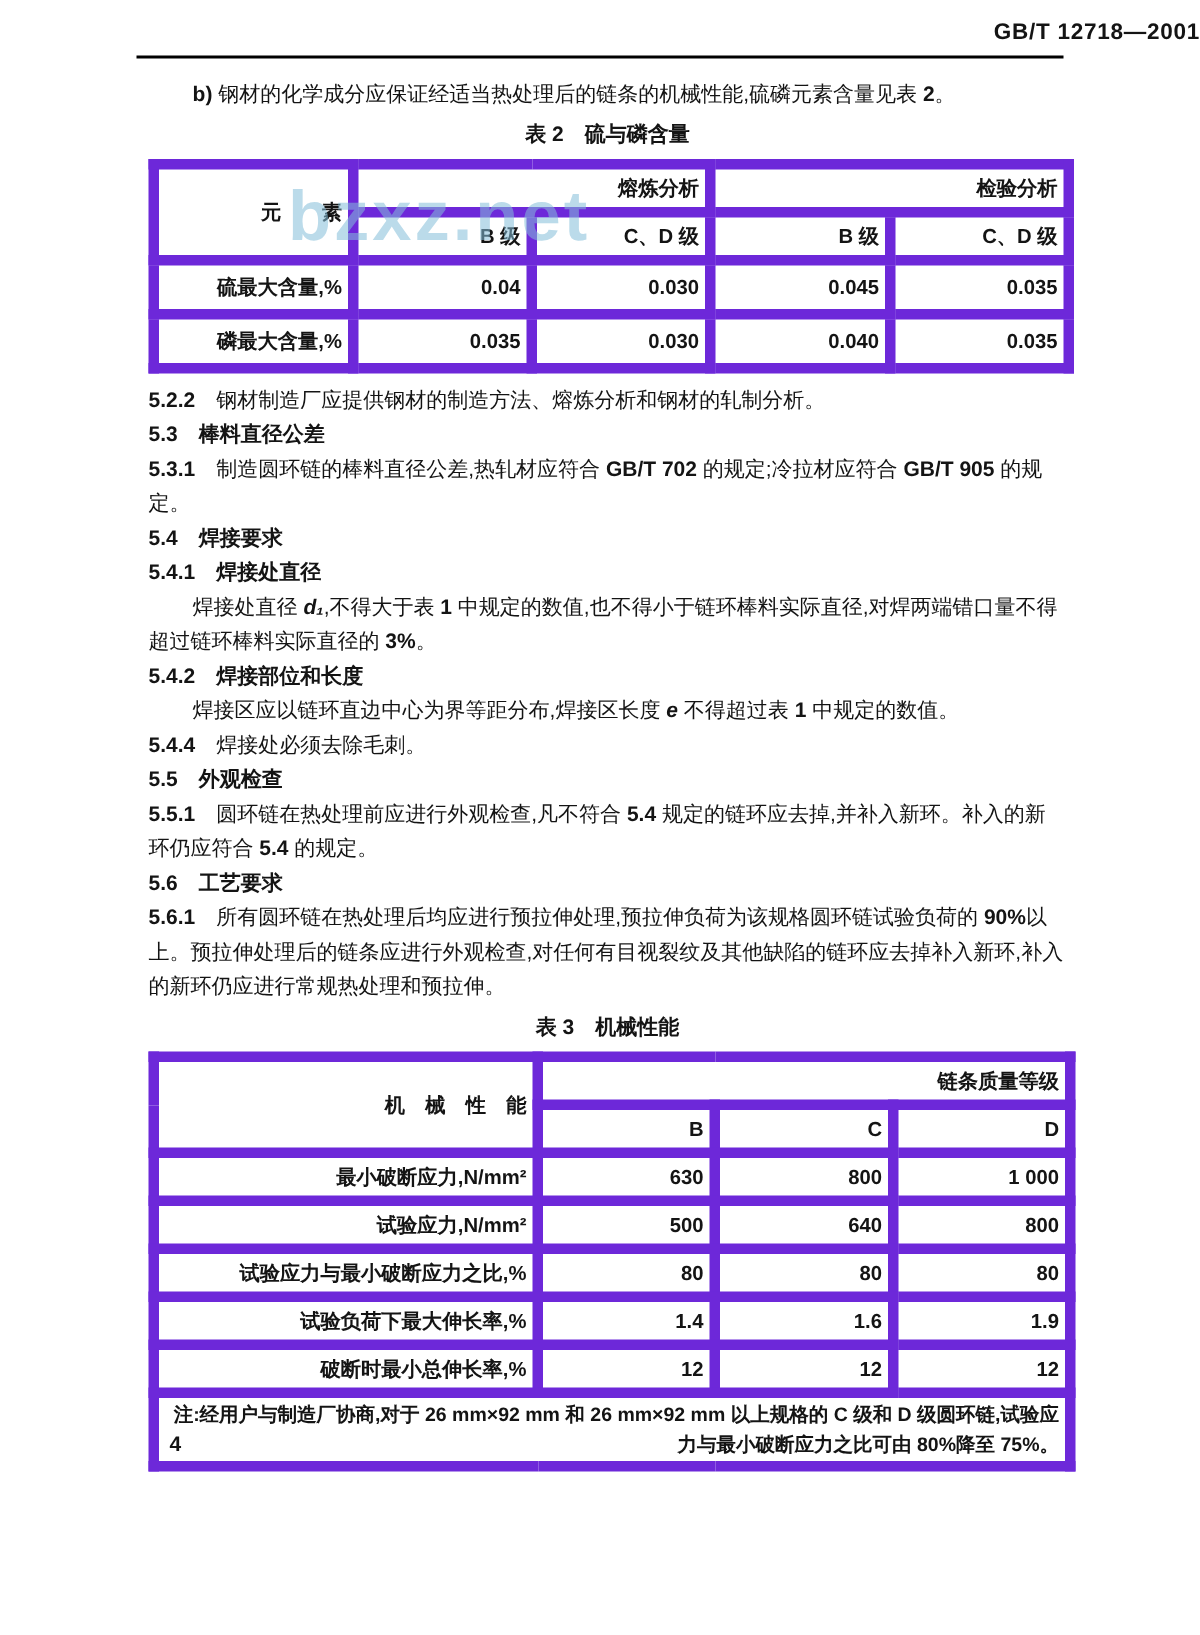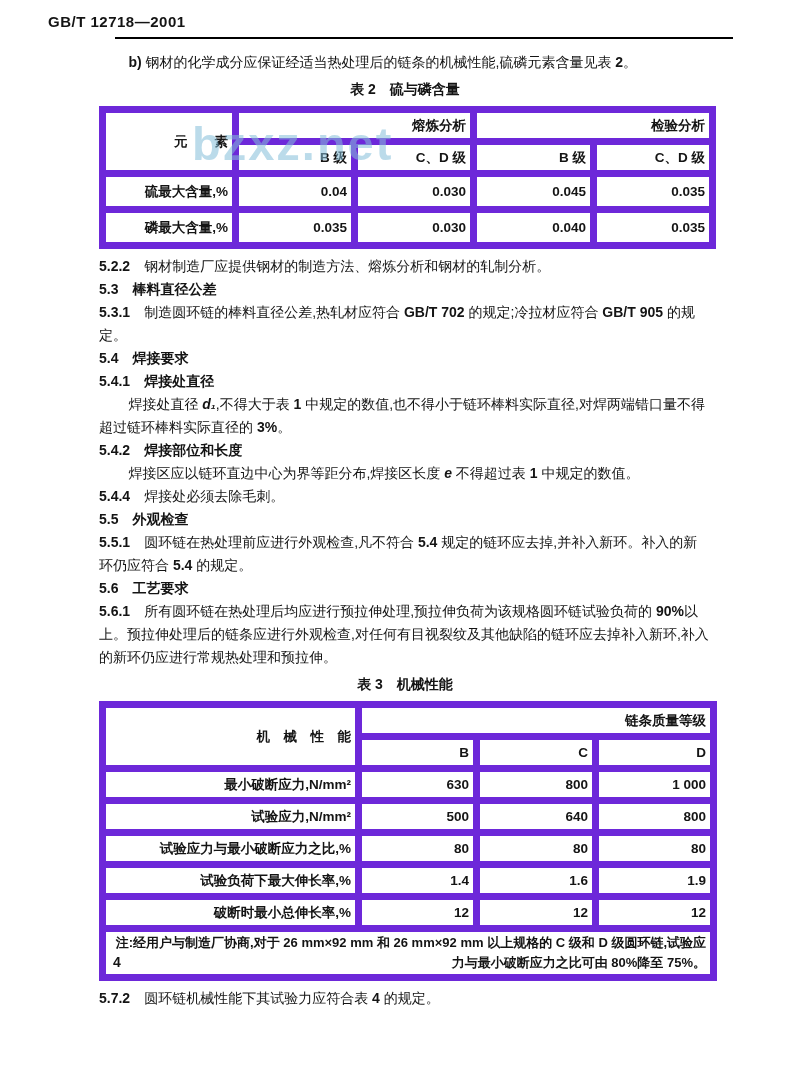"GB/T 12718—2001" .header { padding-left: 48px -> none; text-align: left -> right }
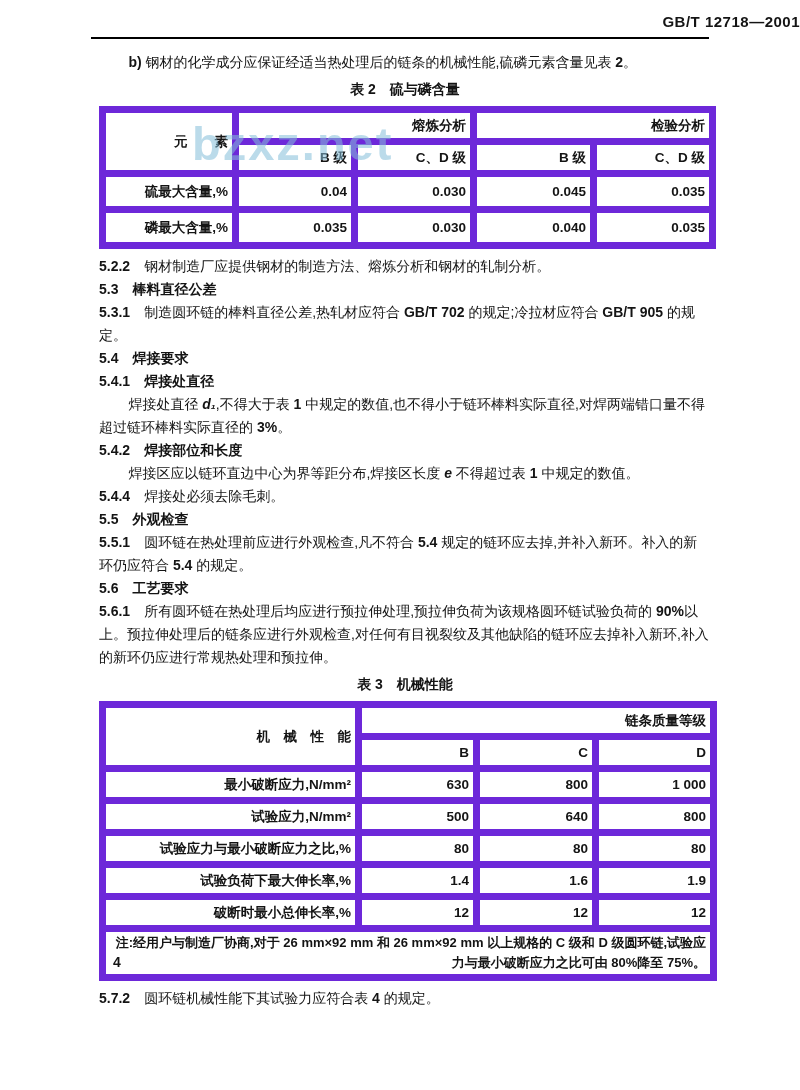"5.7.2 圆环链机械性能下其试验力应符合表 4 的规定。" p.blk { html: <p><span>5.7.2</span><span> 圆环链机械性能下其试验力应符合表 </span><span>4</span><span> 的规定。</span></p> -> none }
